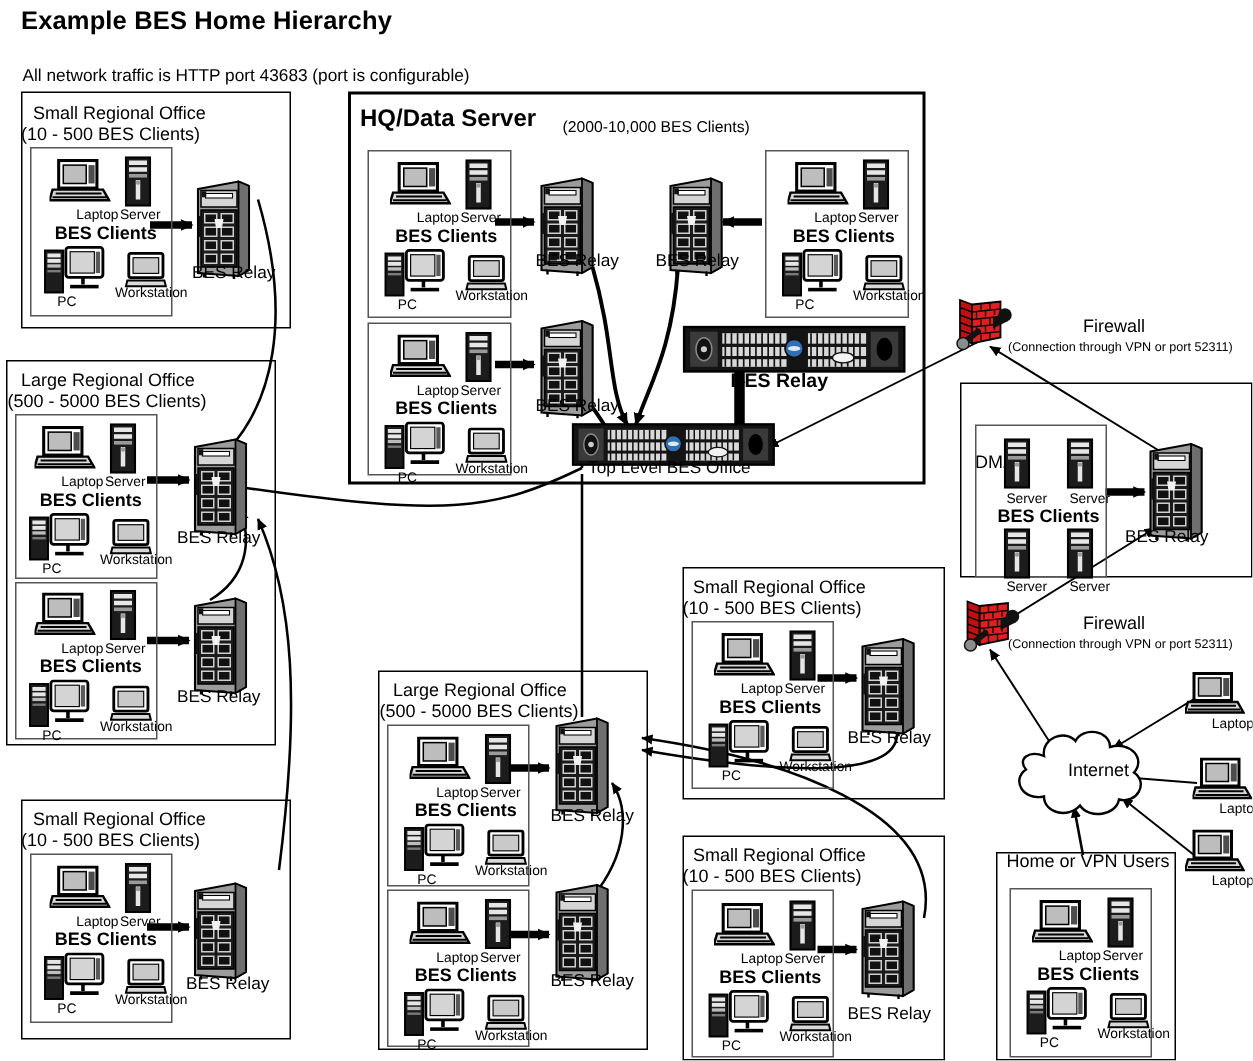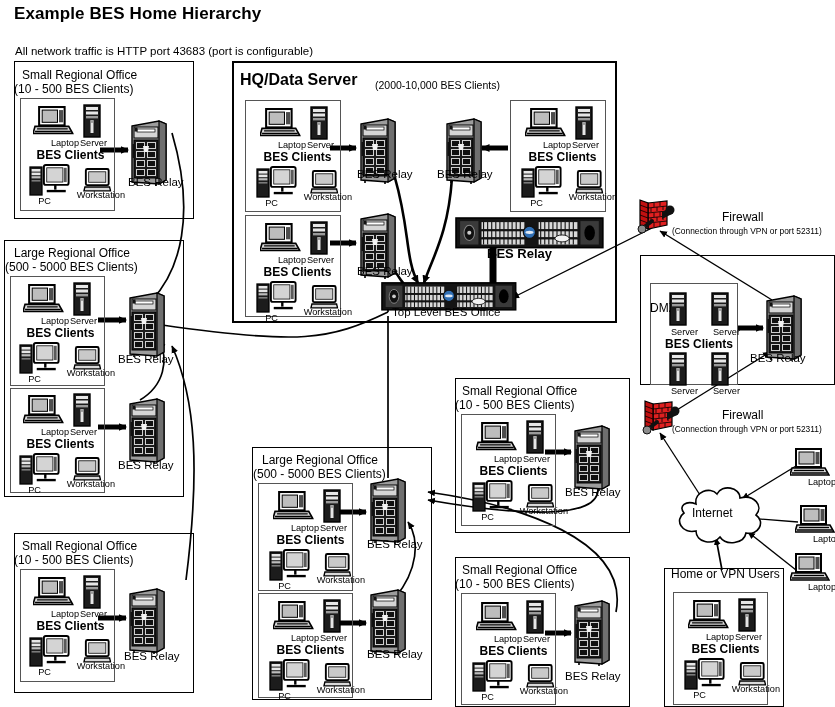"Internet" div.abs { left: 692px -> 712px }
